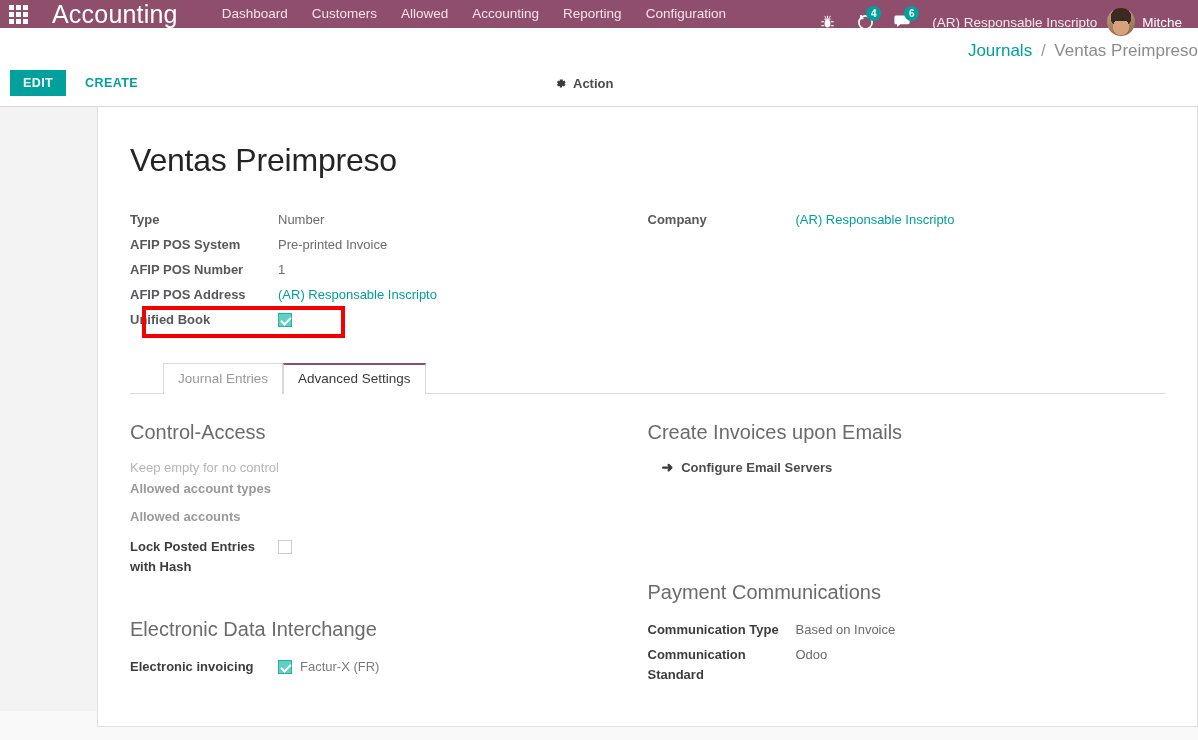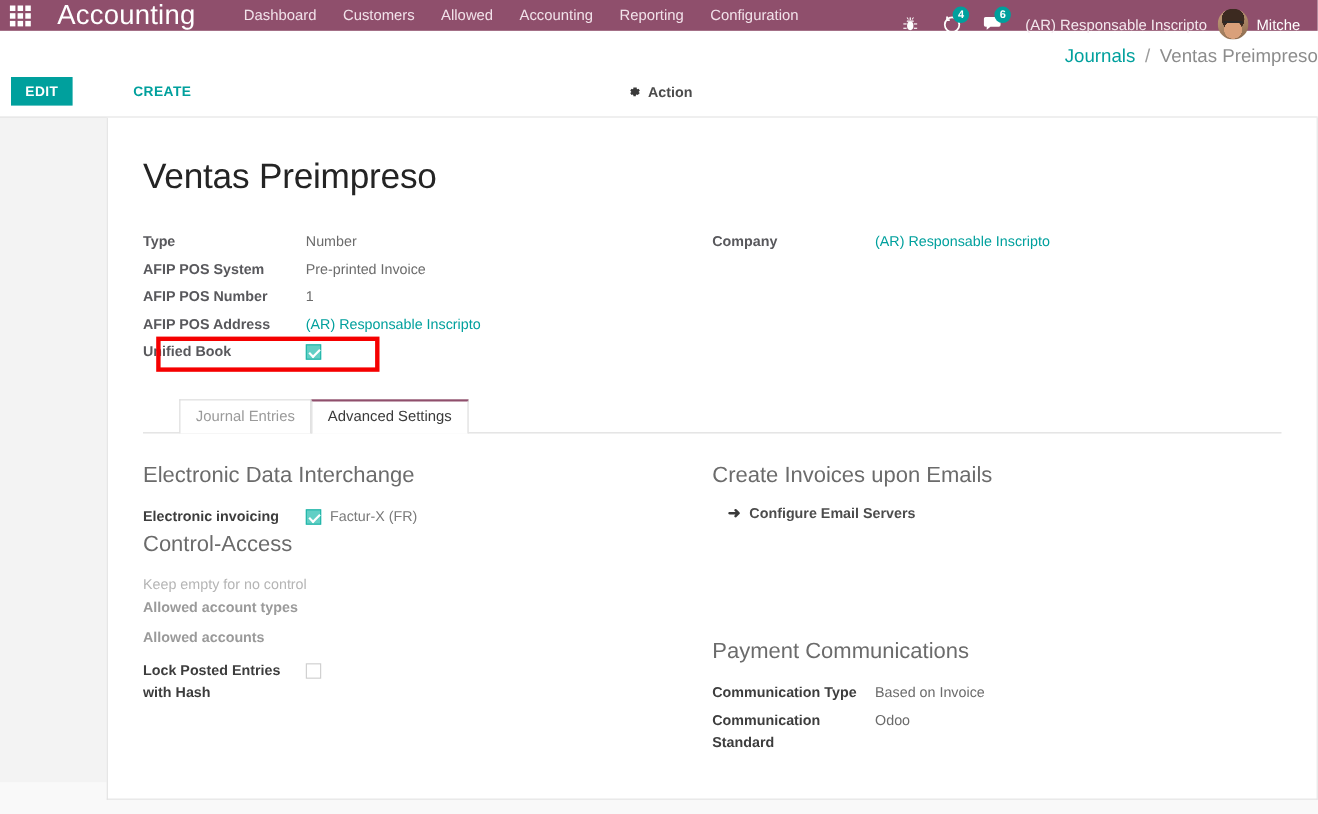"EDIT" .cp-buttons { gap: 36px -> none }
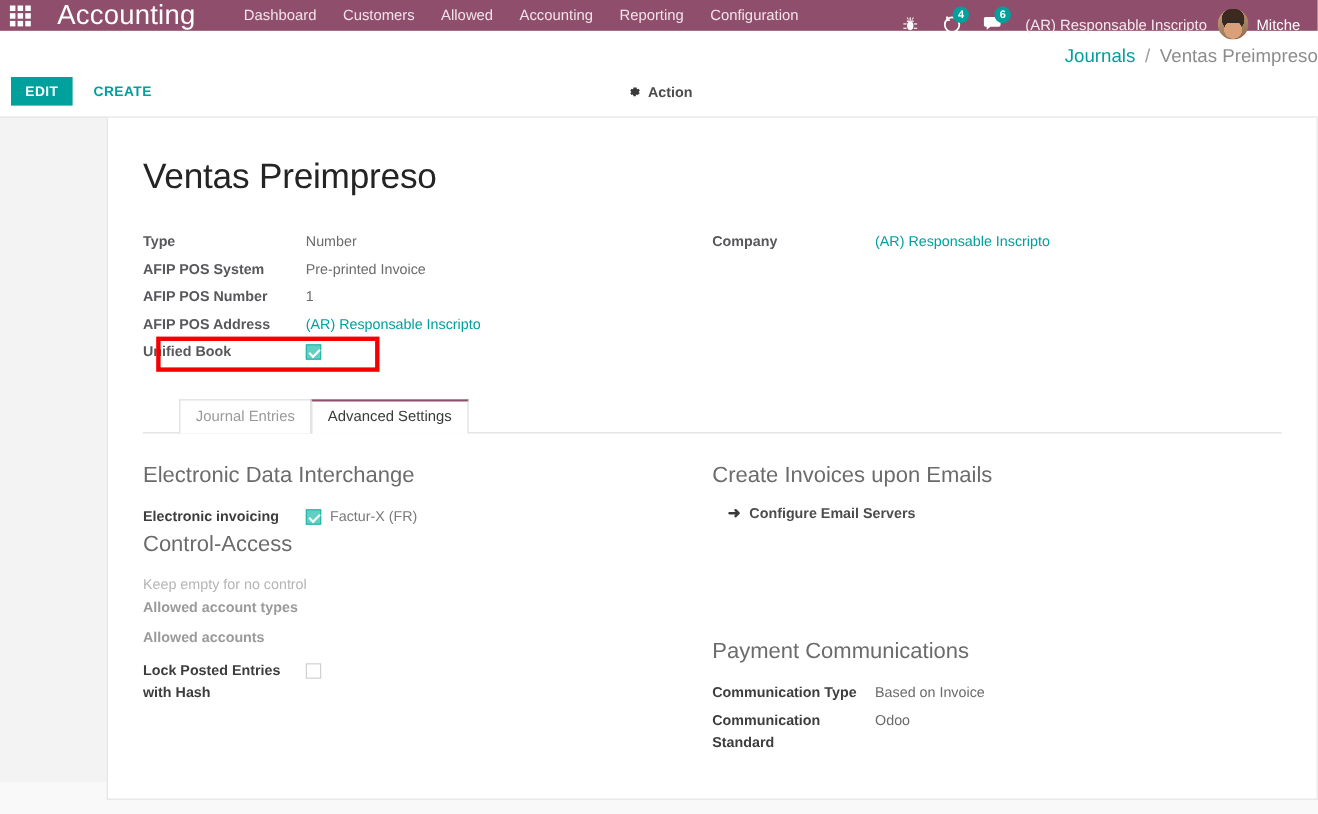"Action" .action-btn { left: 570px -> 554px }
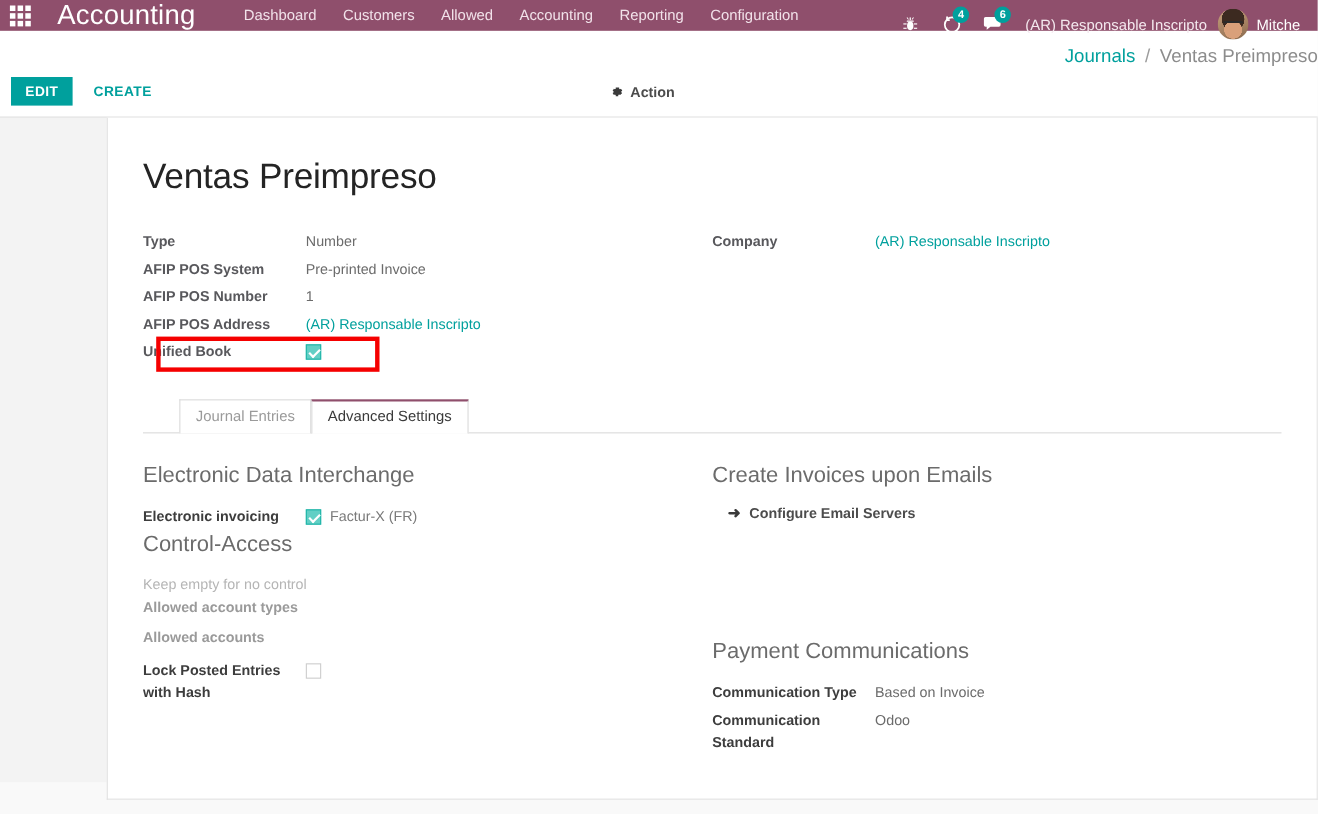"Electronic Data Interchange" div.sec-block { order: before "Control-Access" -> after "Control-Access" }
